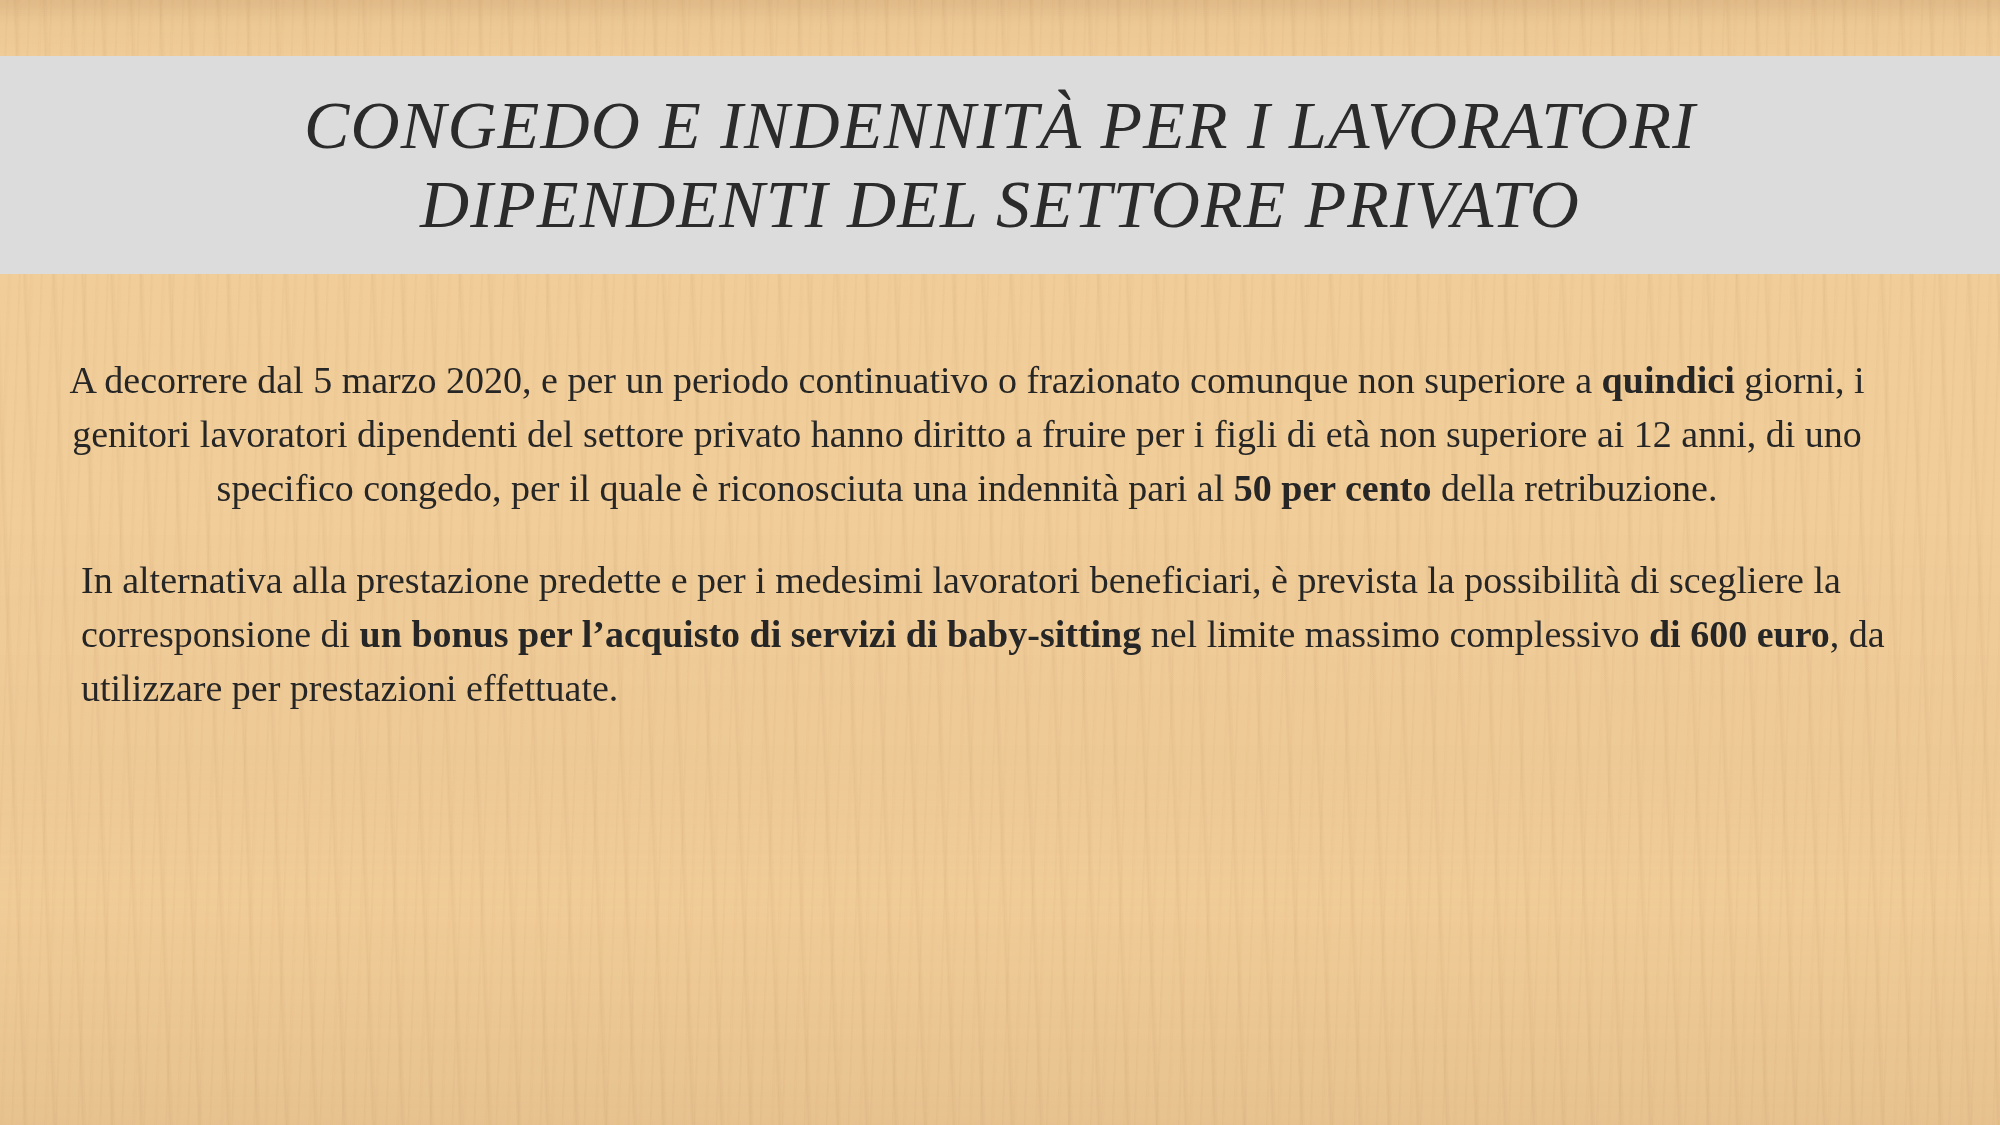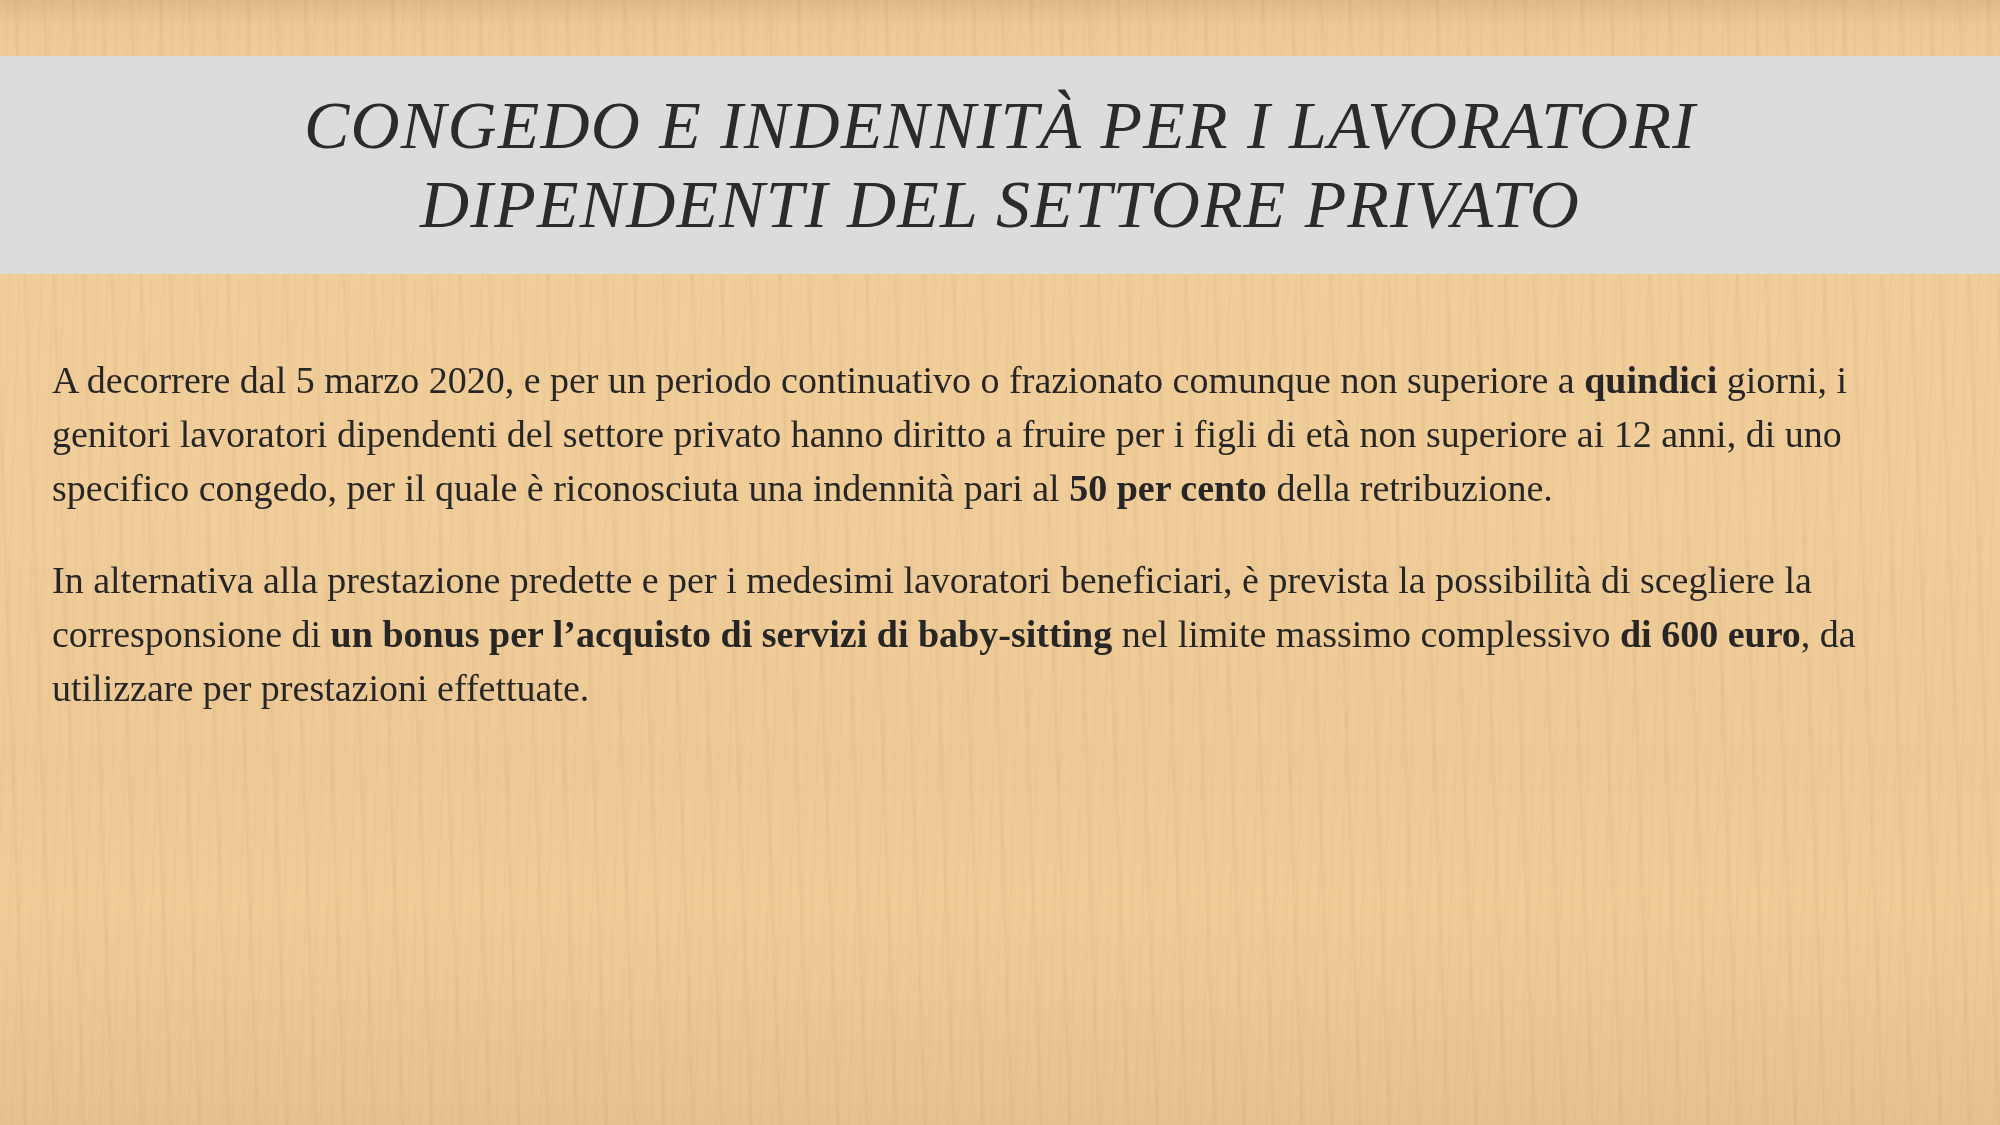"A decorrere dal 5 marzo" .p1 { text-align: none -> center }
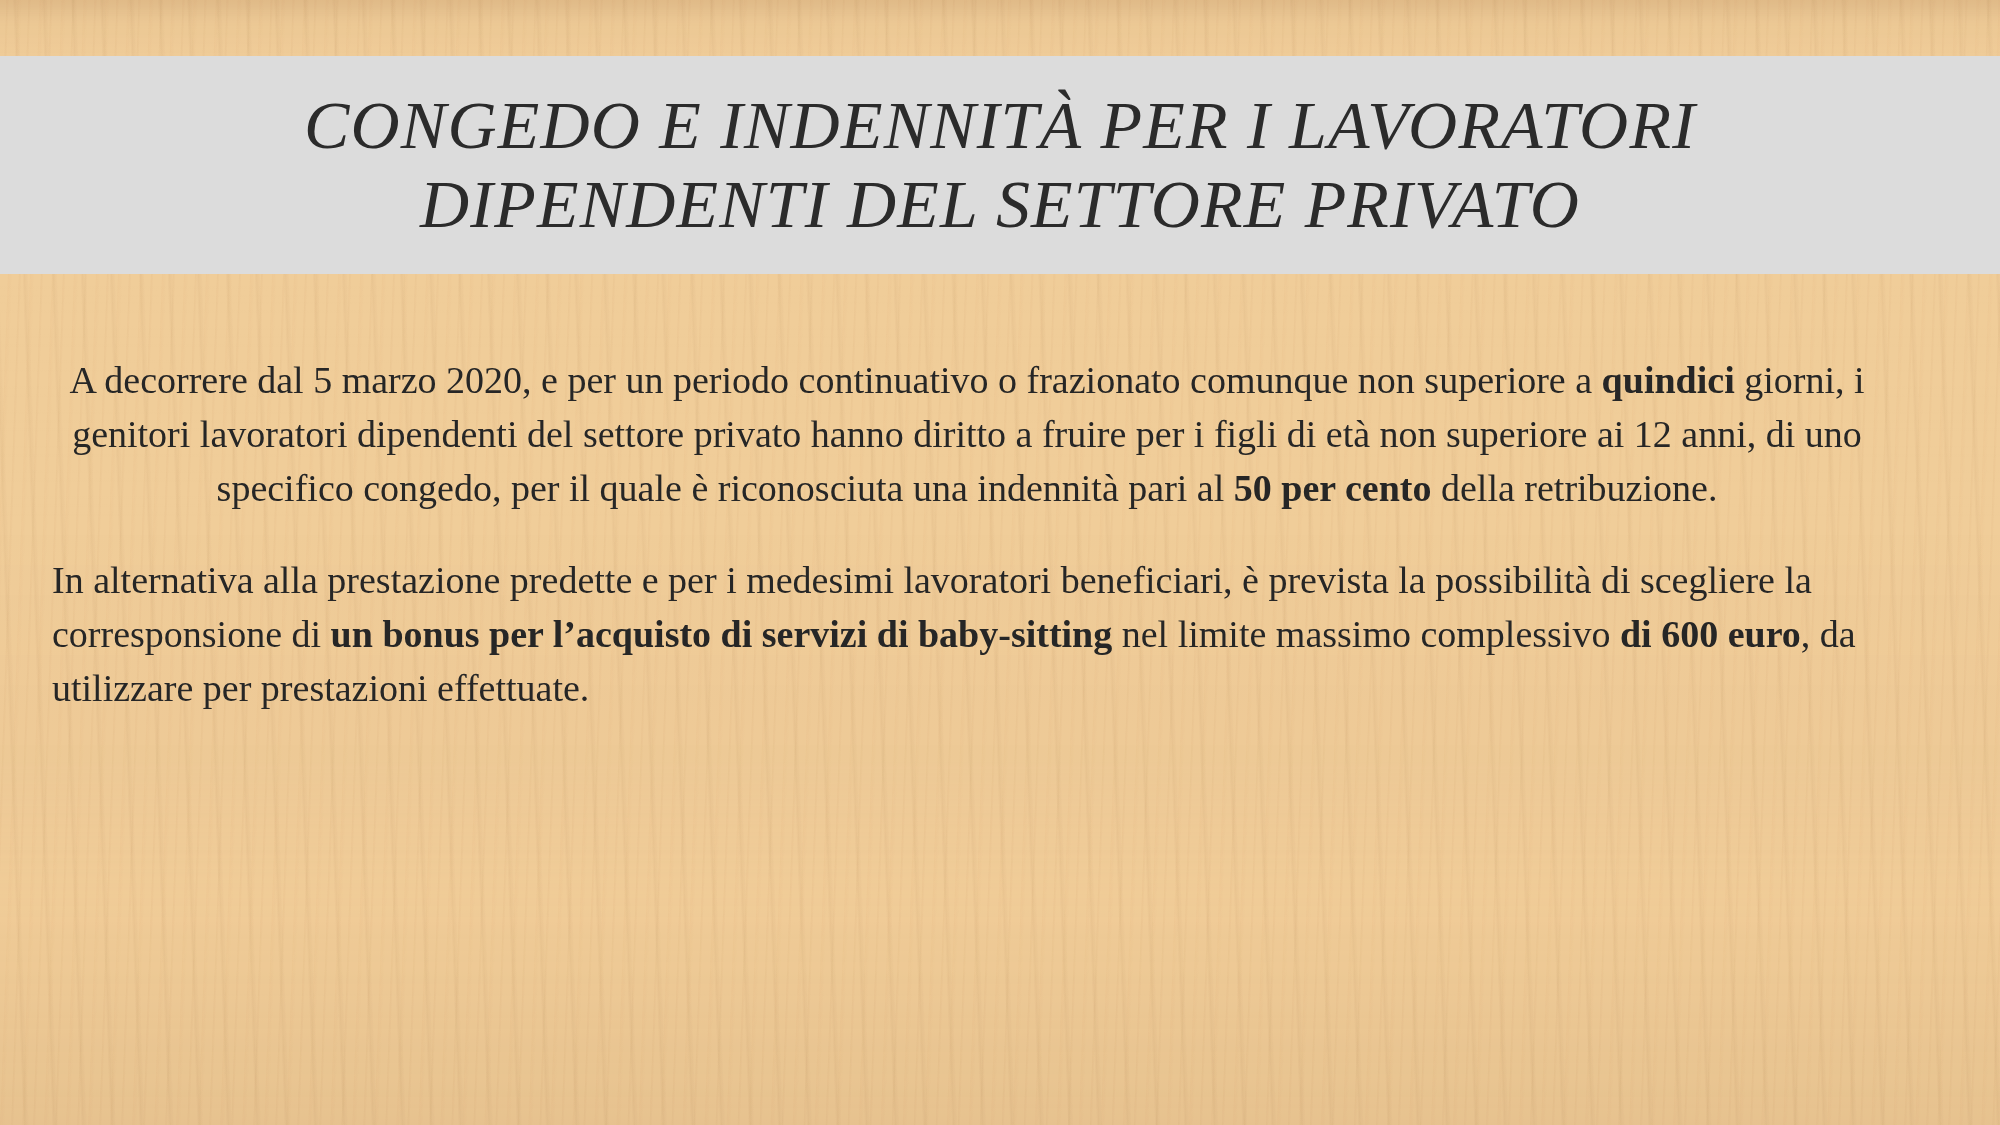"In alternativa alla prestazione predette" .p3 { margin-left: none -> 29px }
